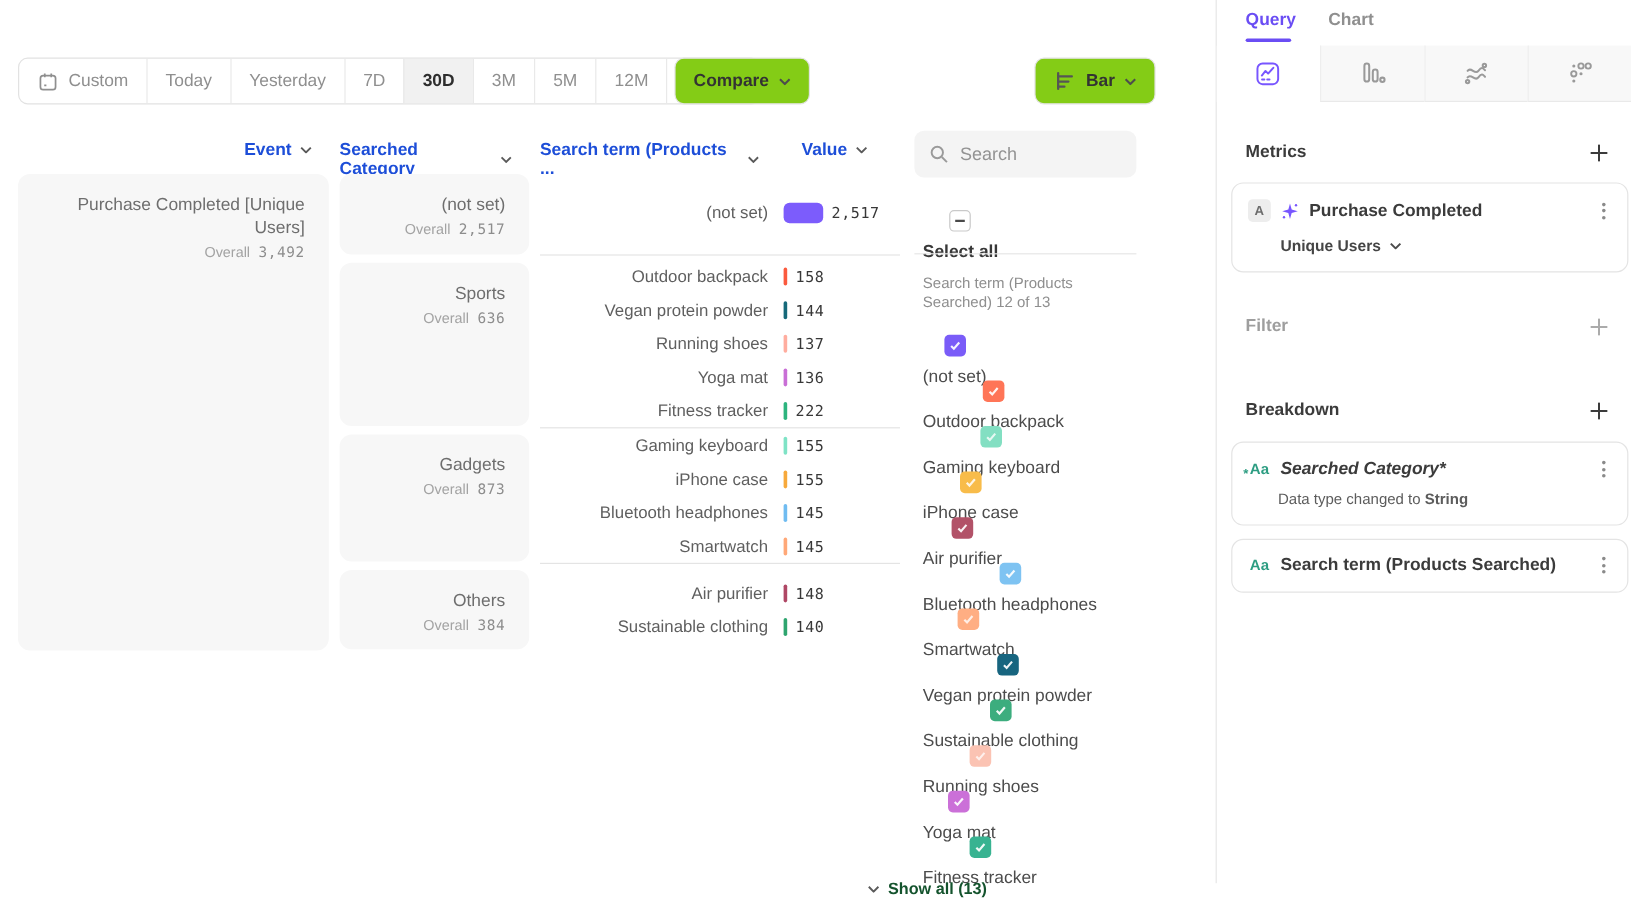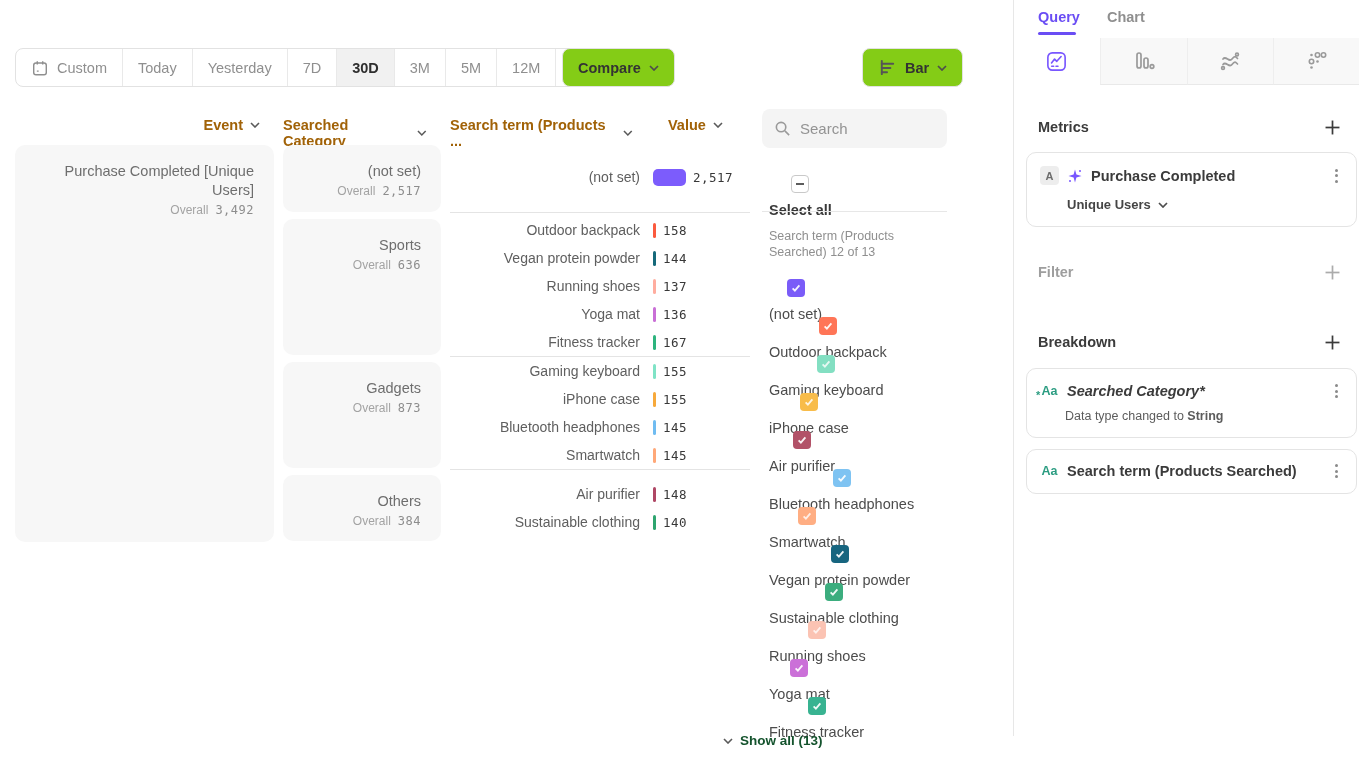"Event" .col-hdr { color: #a16207 -> #1d4ed8 }
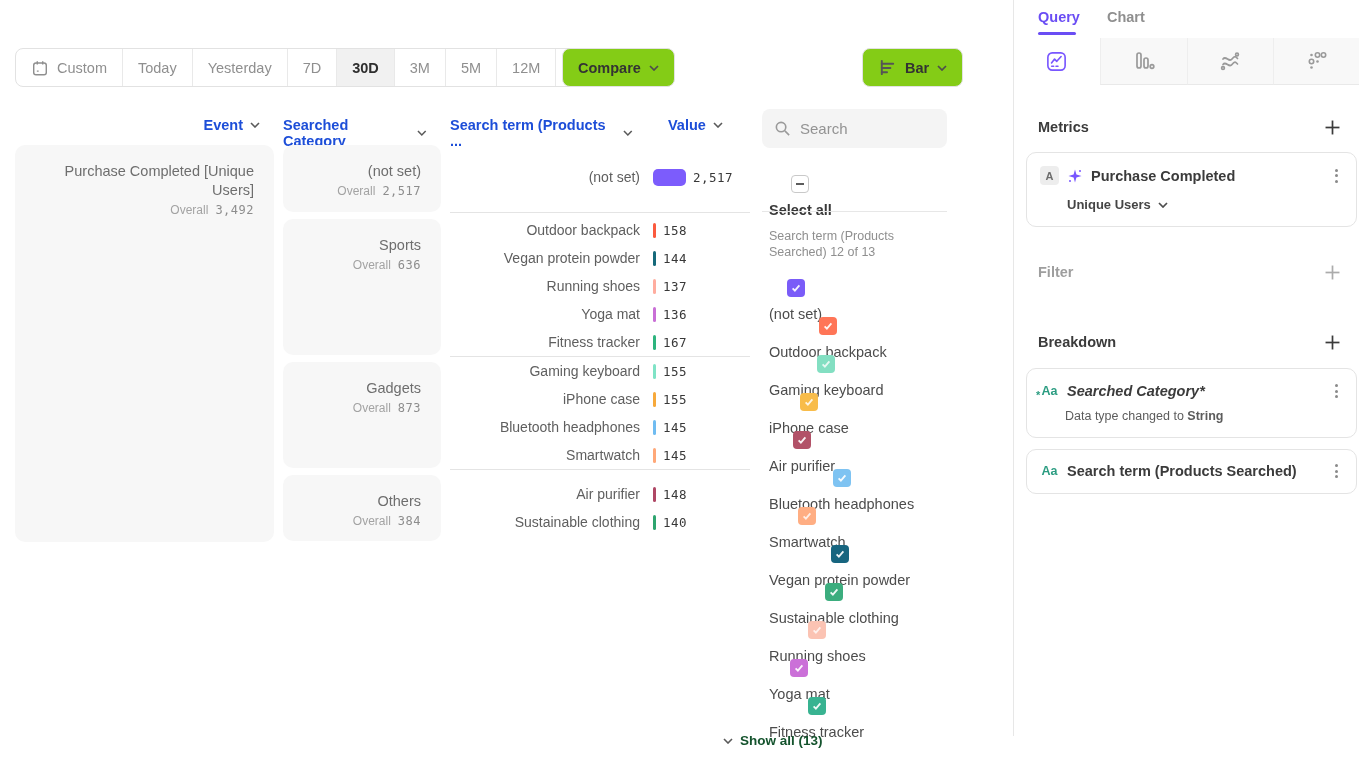"167" span.tval { text: 167 -> 222 }
